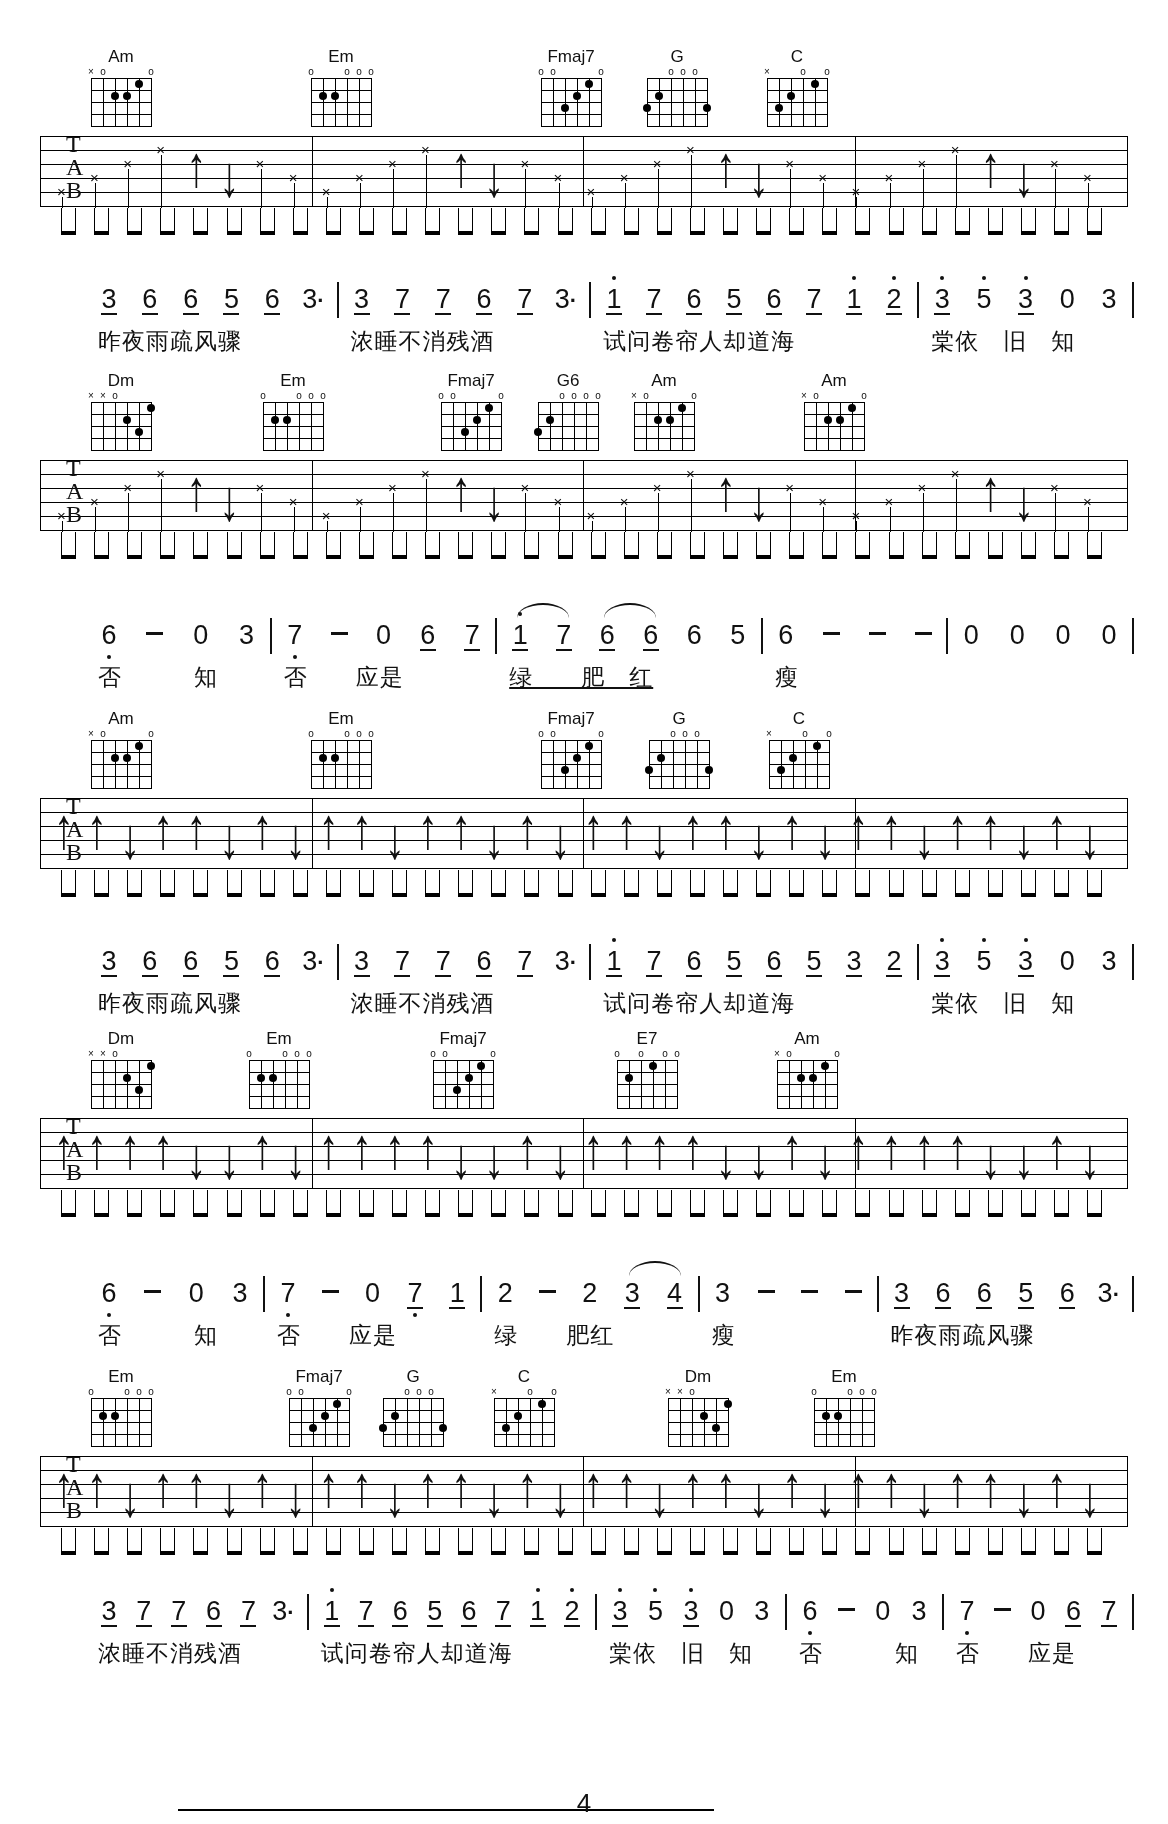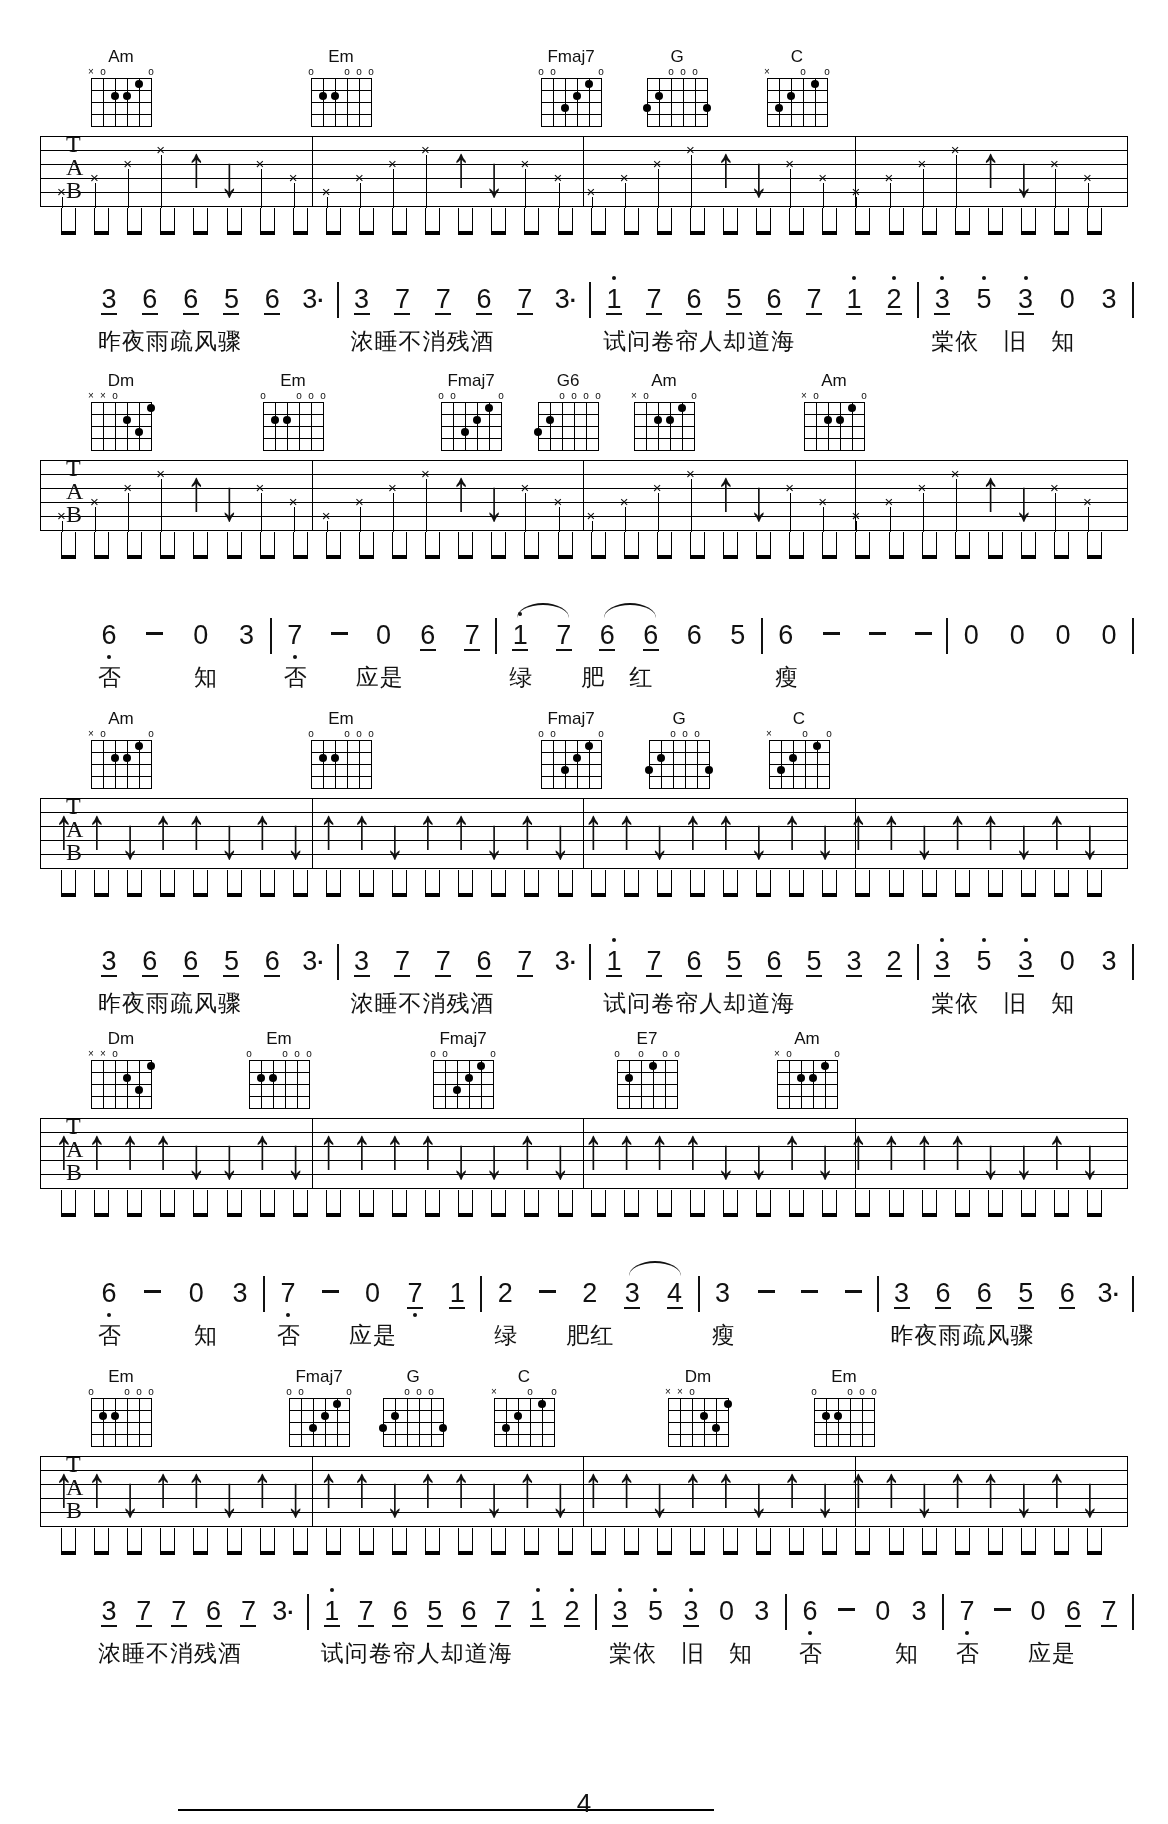"绿 肥 红" div.lyr { text-decoration: none -> underline }
